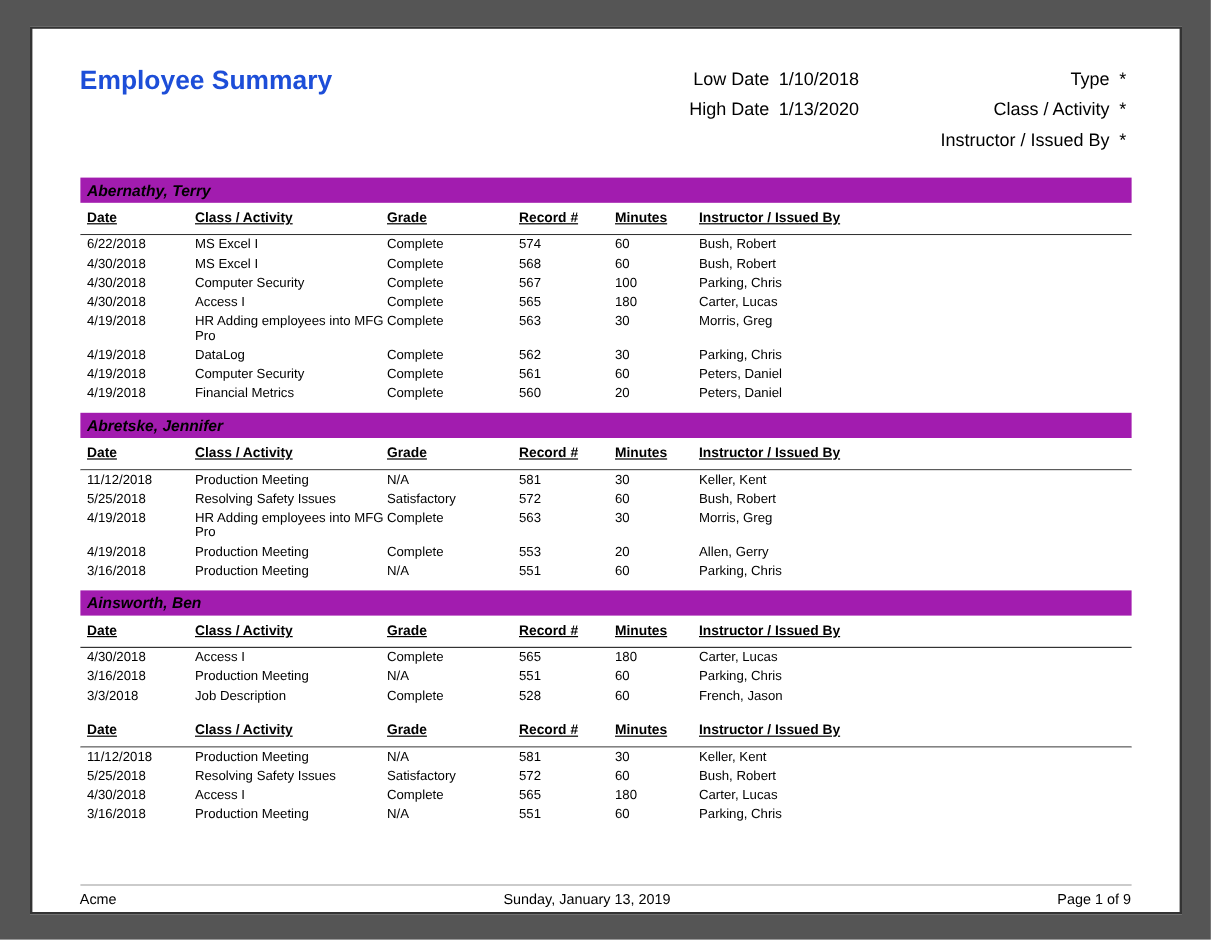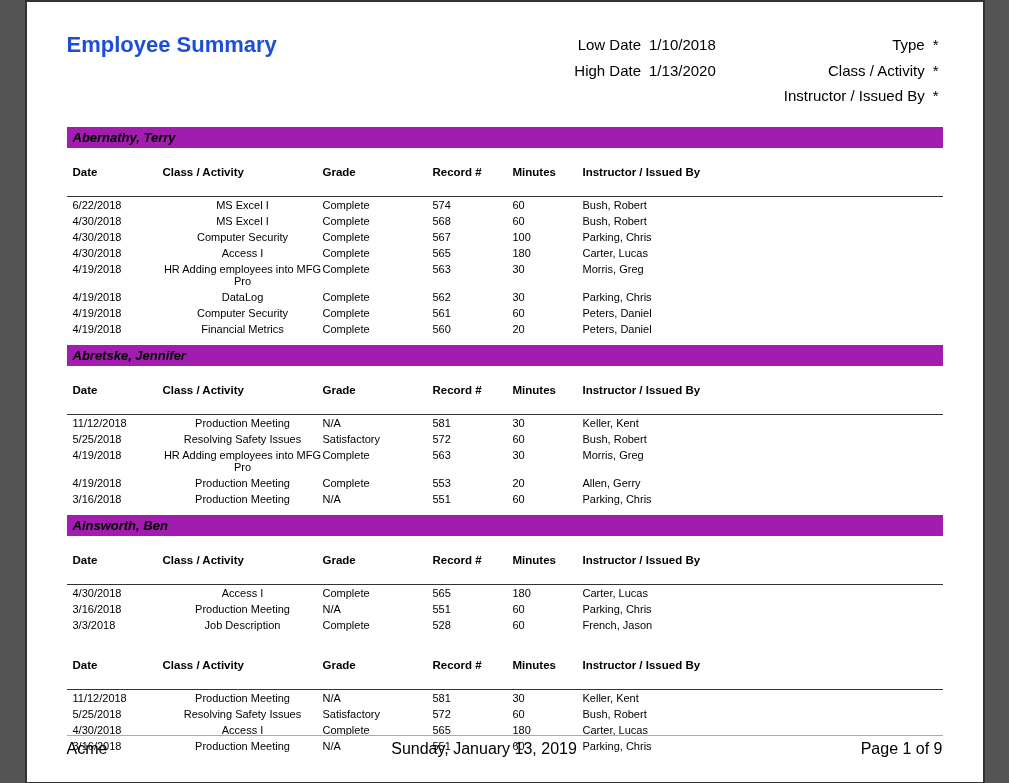"Date" .col-headers { padding: 18px 6px -> 7px 6px; text-decoration: none -> underline }
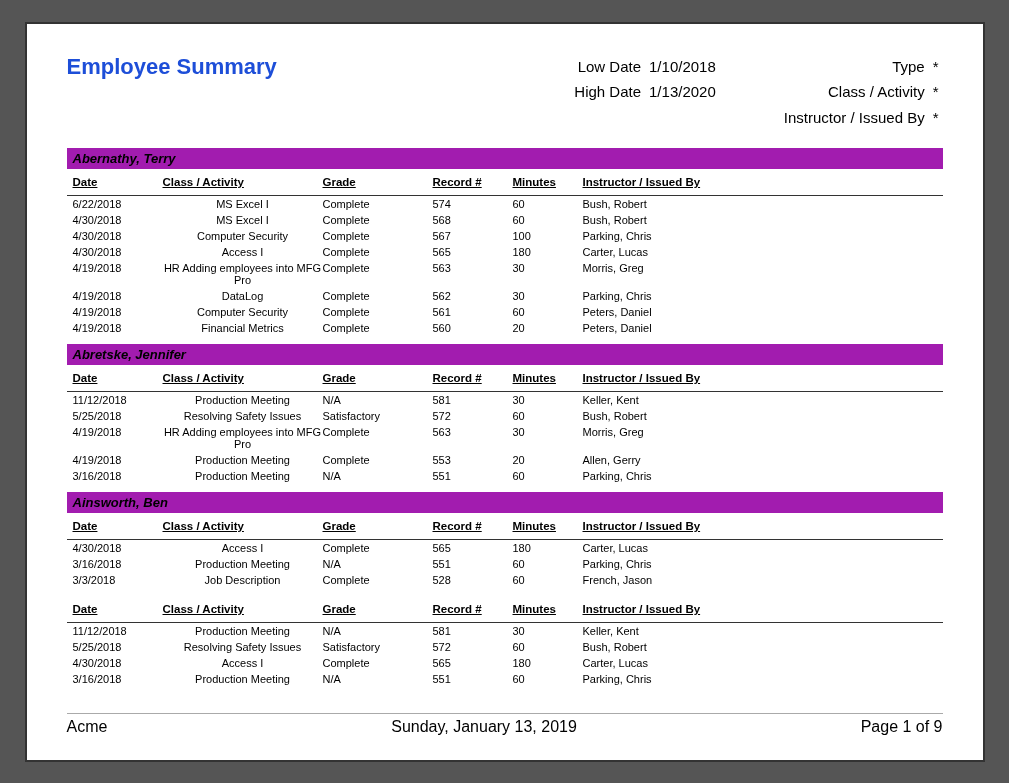"MS Excel I" .cell-activity { text-align: center -> none }
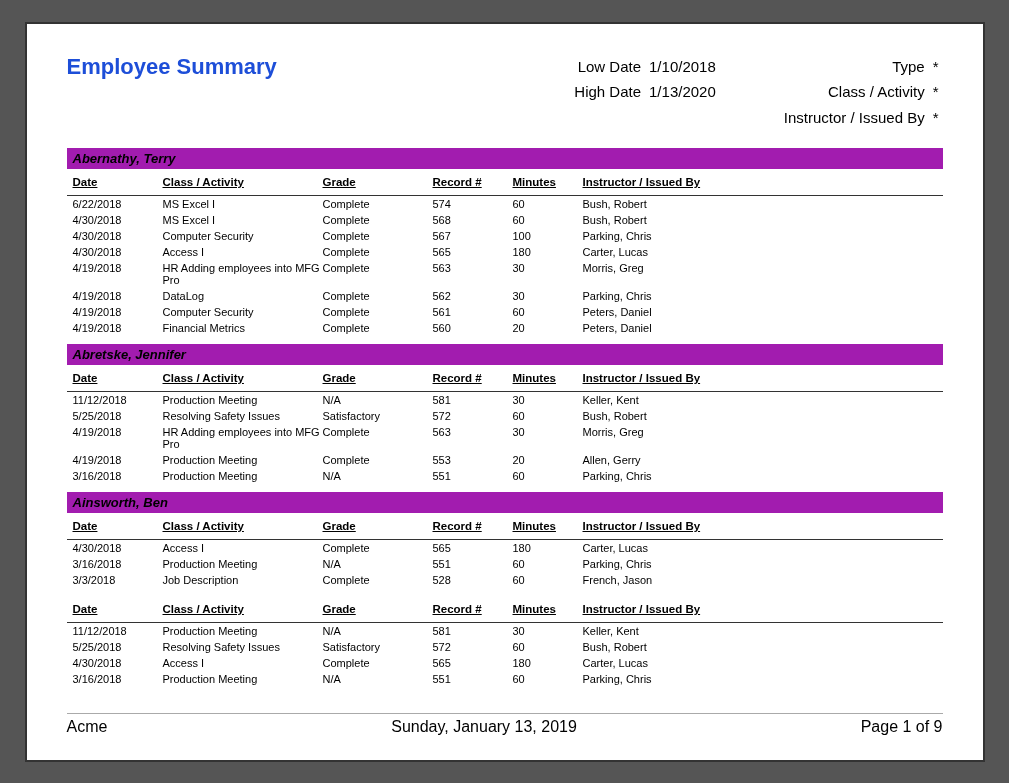"Acme" .page-footer { bottom: 24px -> 4px; font-size: 16px -> 12px }
